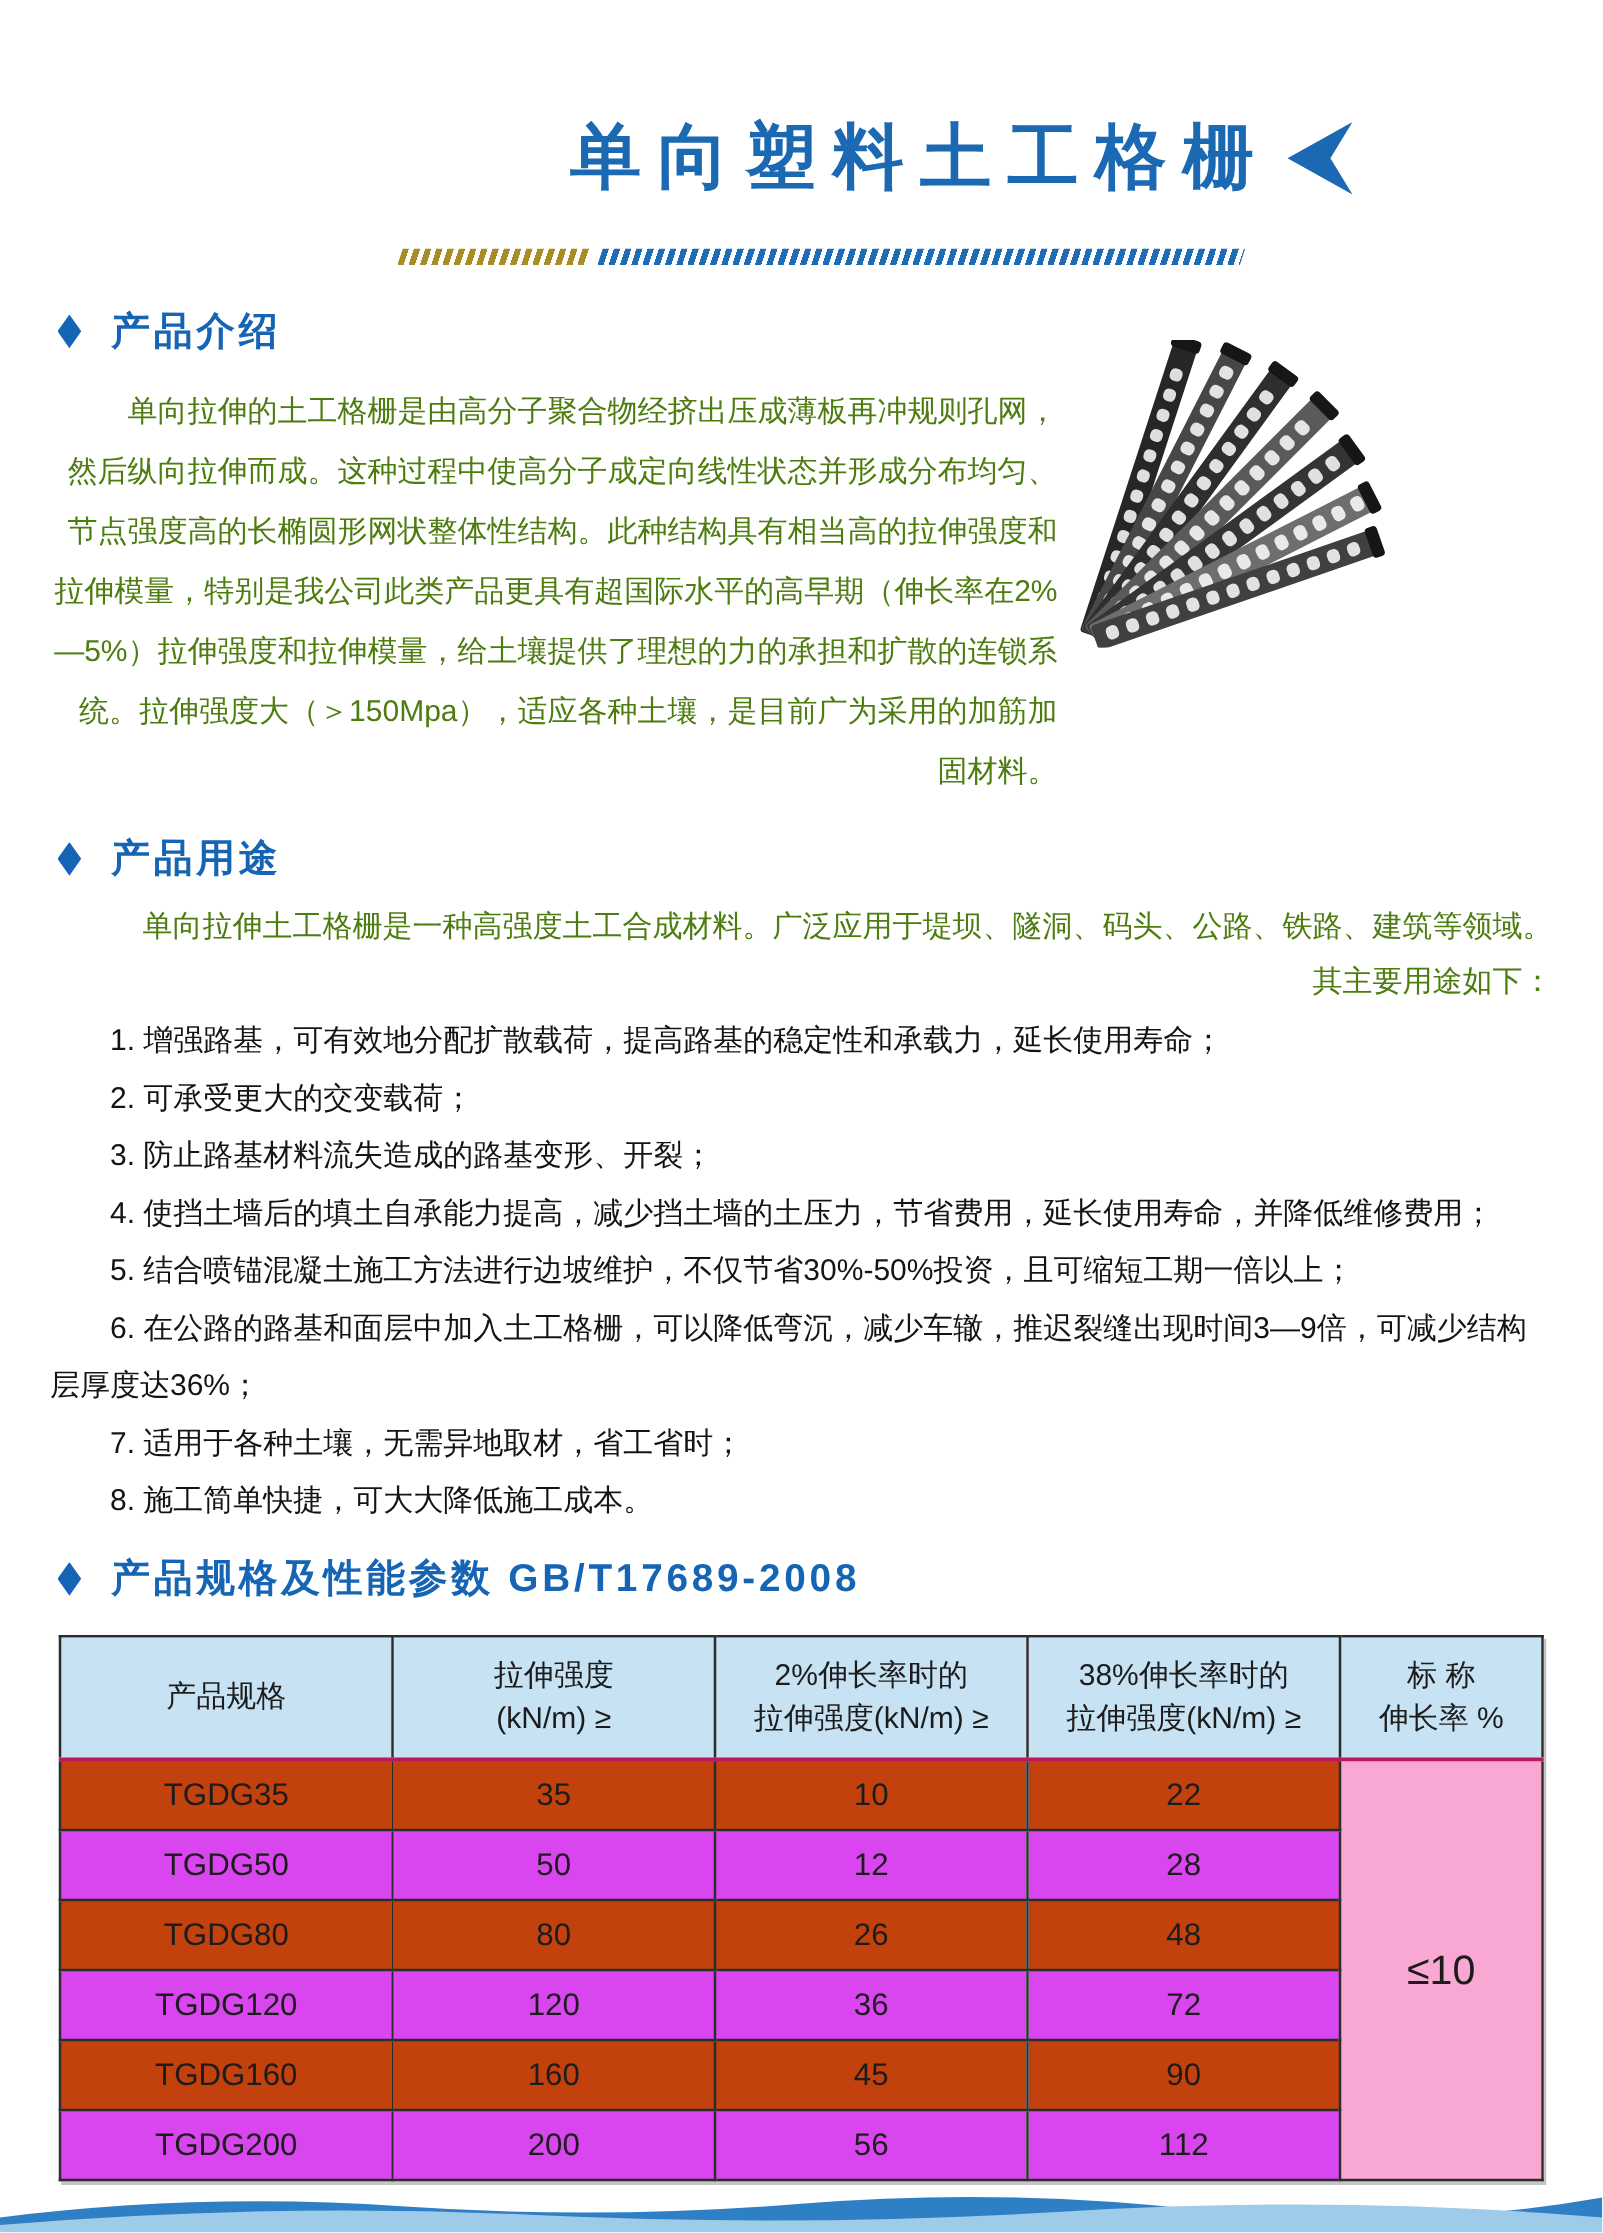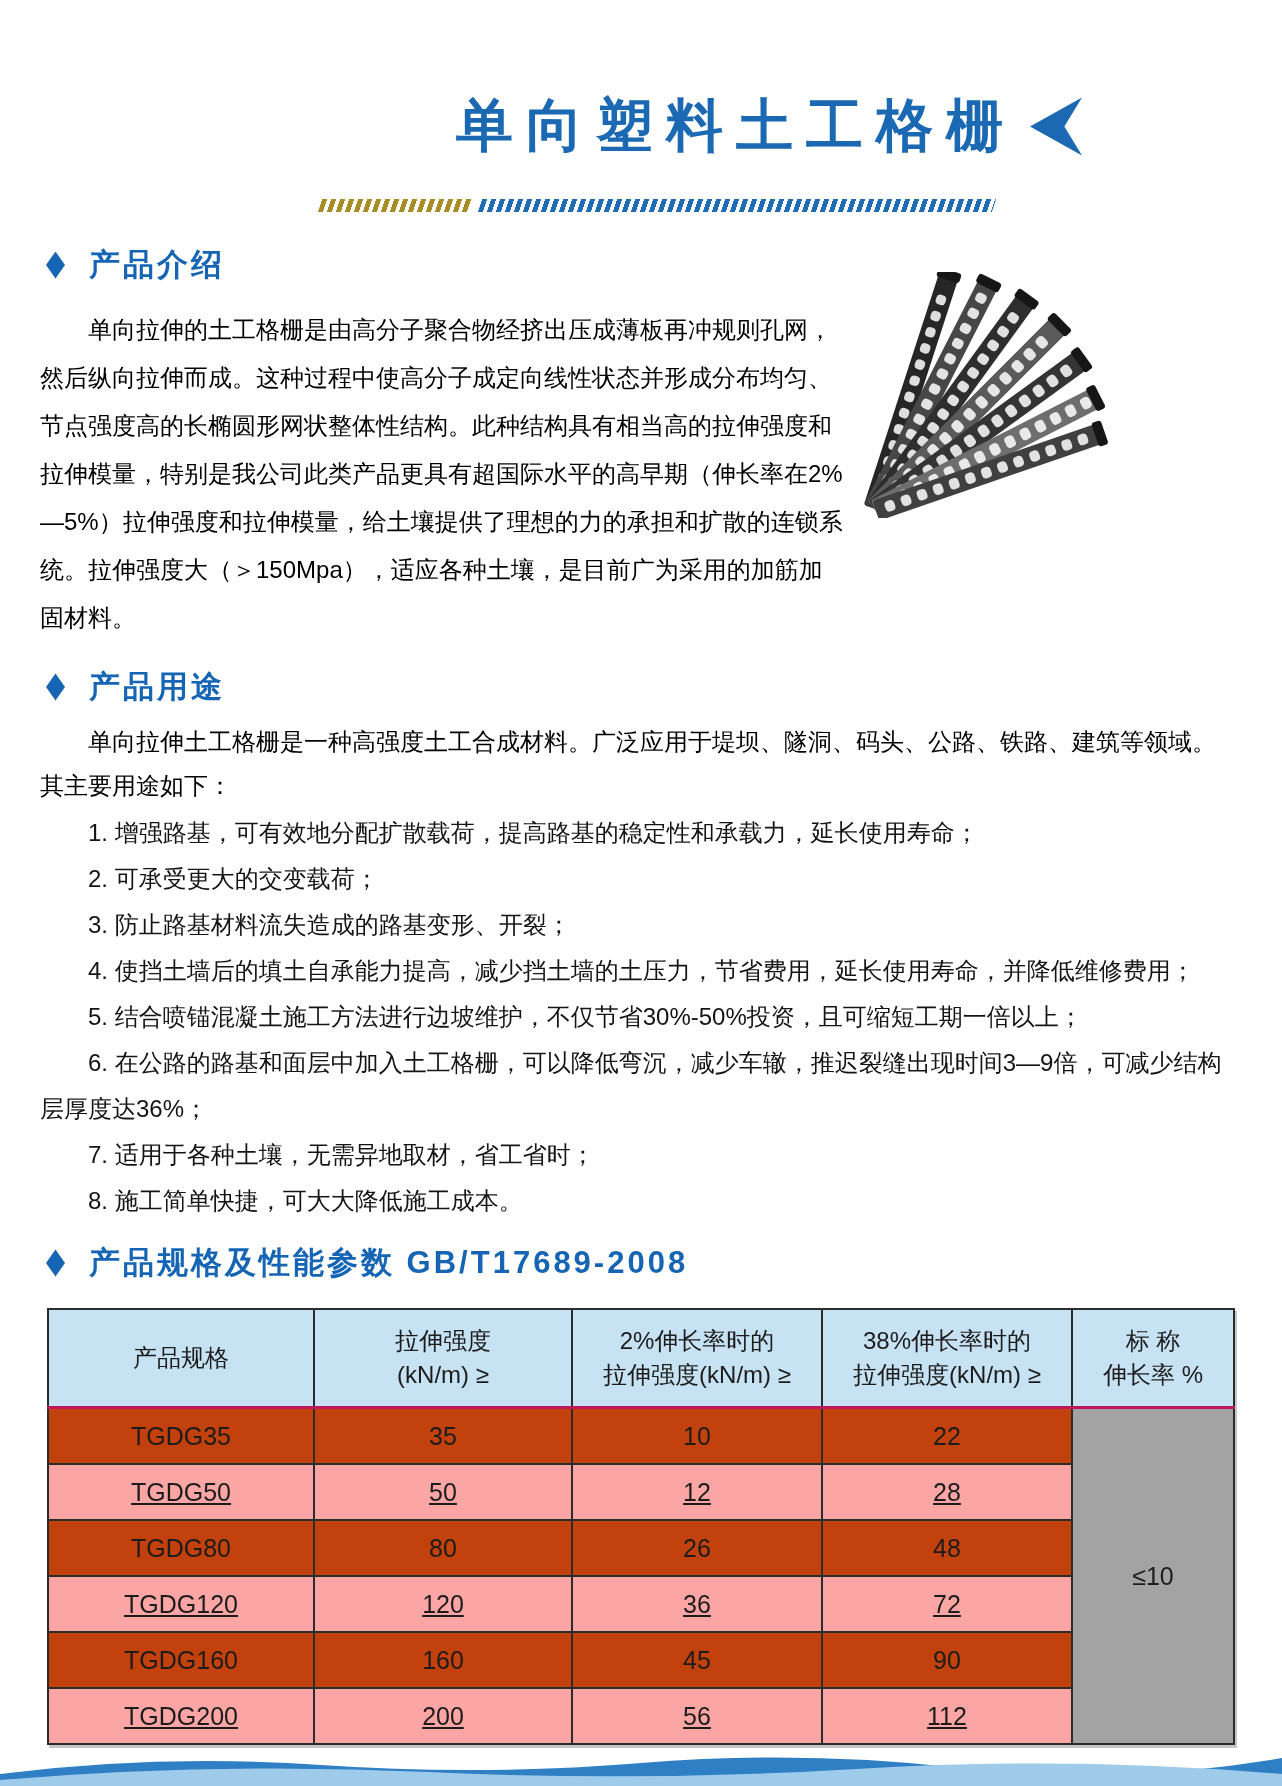"单向拉伸的土工格栅是由高分子聚合物经挤出压成薄板再冲规则孔网，然后纵向拉伸而成。" .body { color: #000000 -> #4d7c0f; text-align: none -> right }
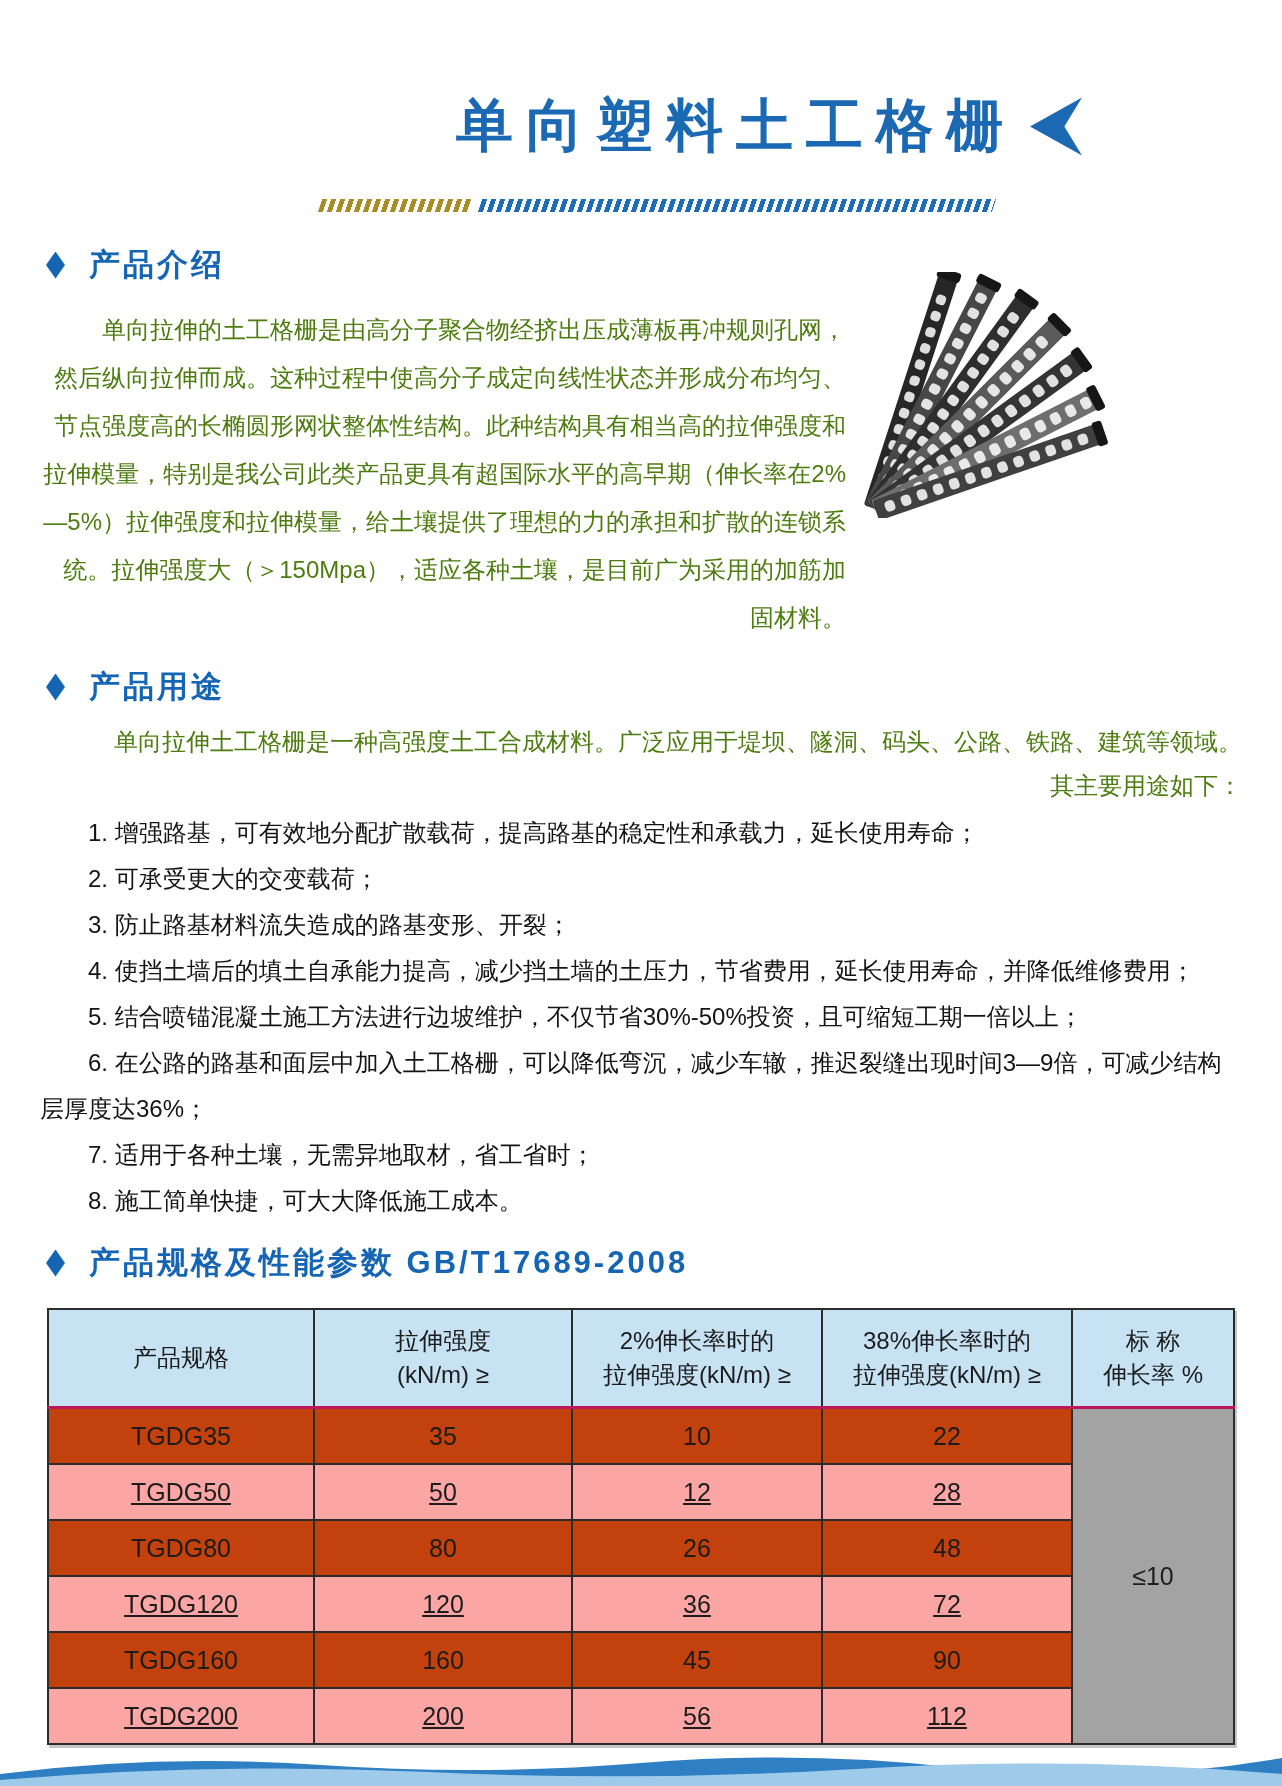"TGDG50" .spec-table tr.alt td { background: #fca5a5 -> #d946ef; text-decoration: underline -> none }
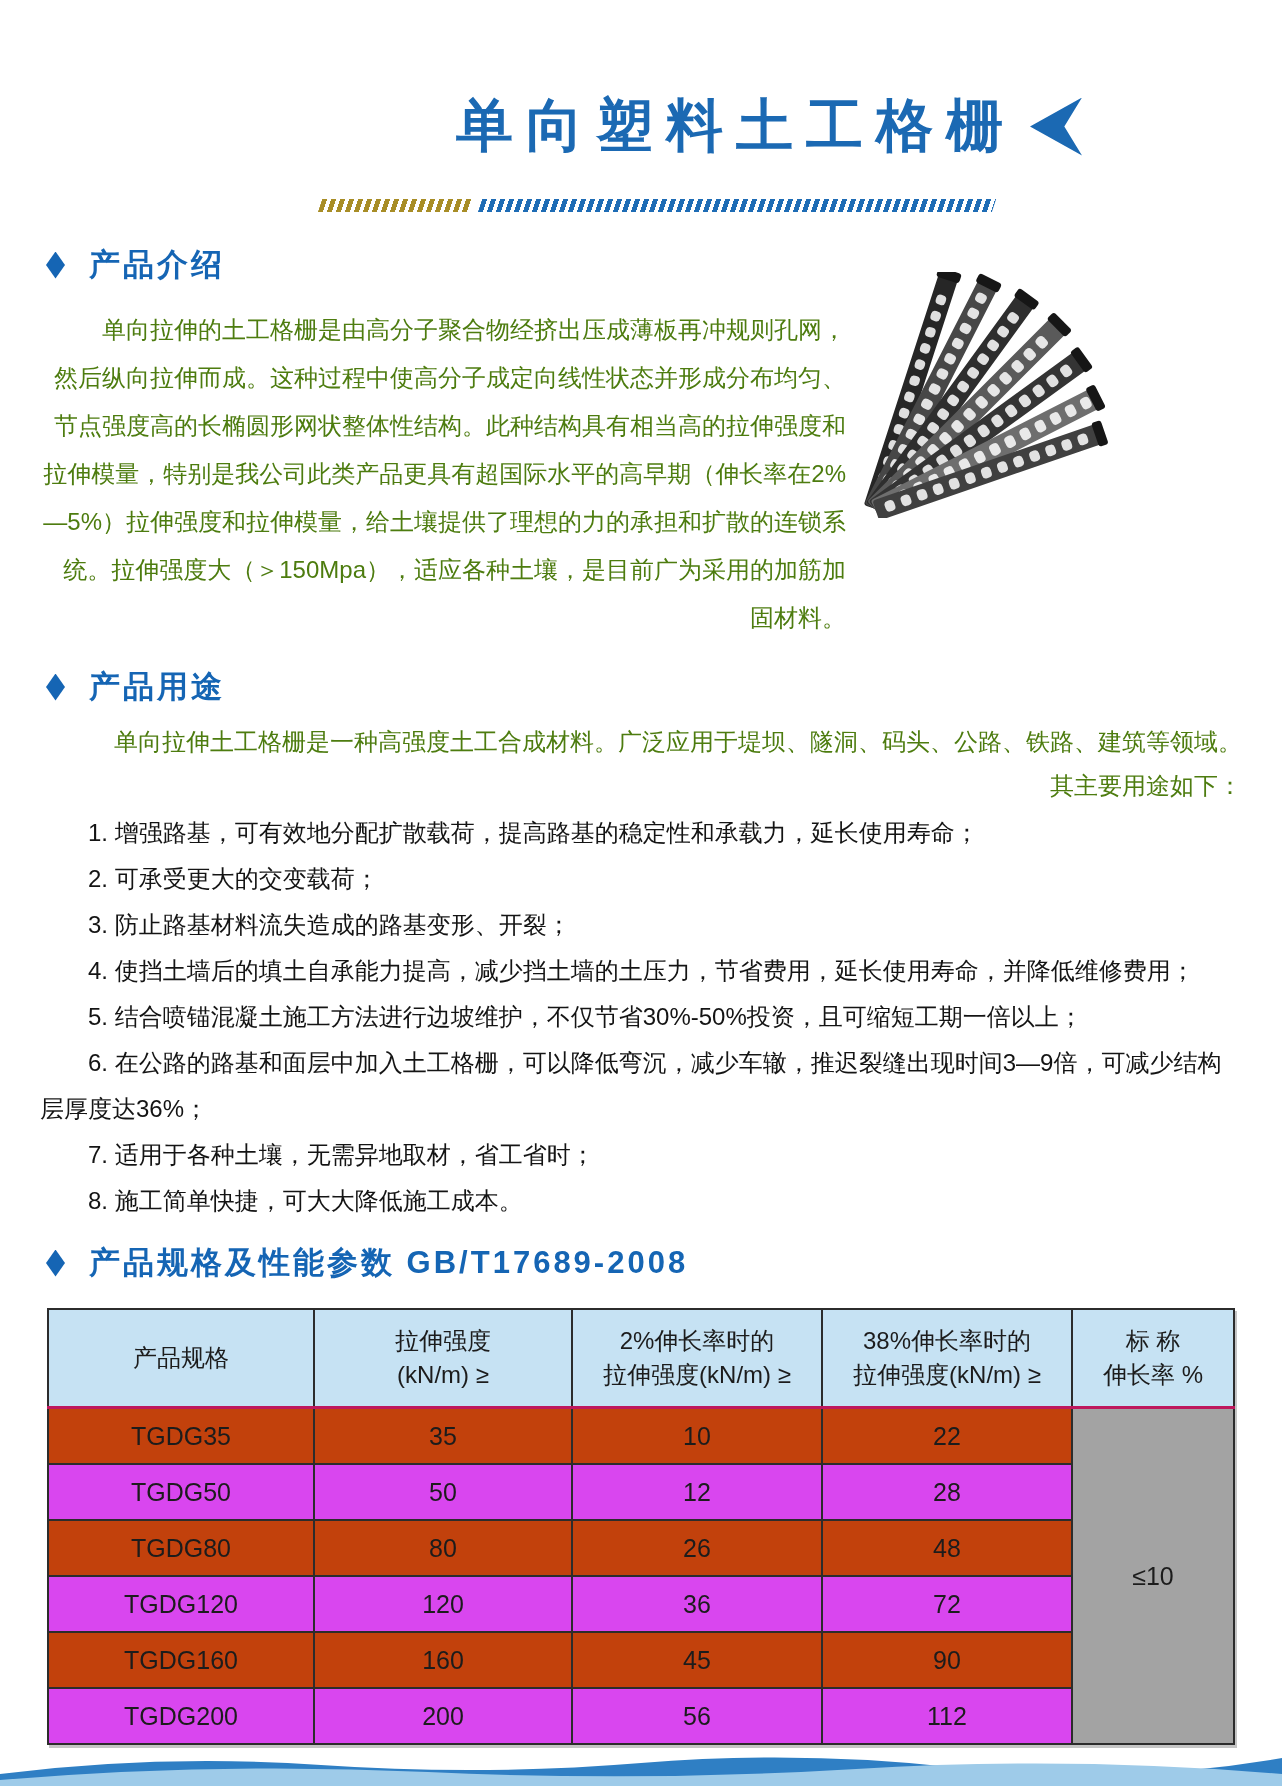"≤10" .spec-table td.merged { background: #a3a3a3 -> #f9a8d4; font-size: 25px -> 33px }
